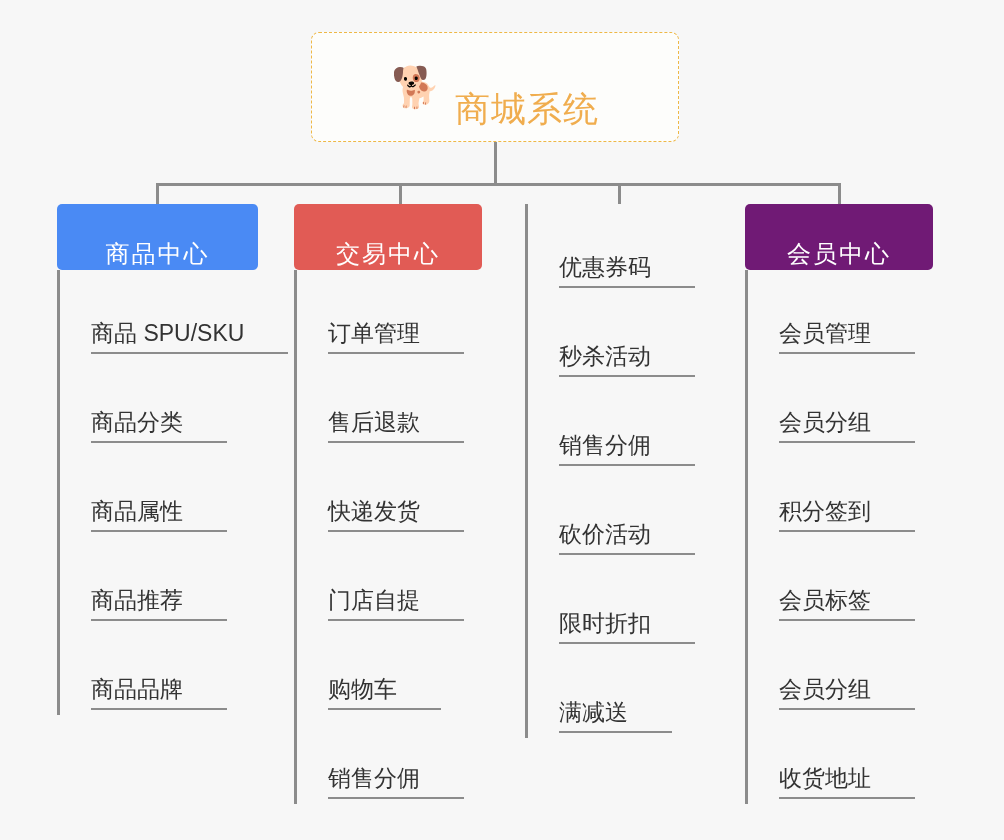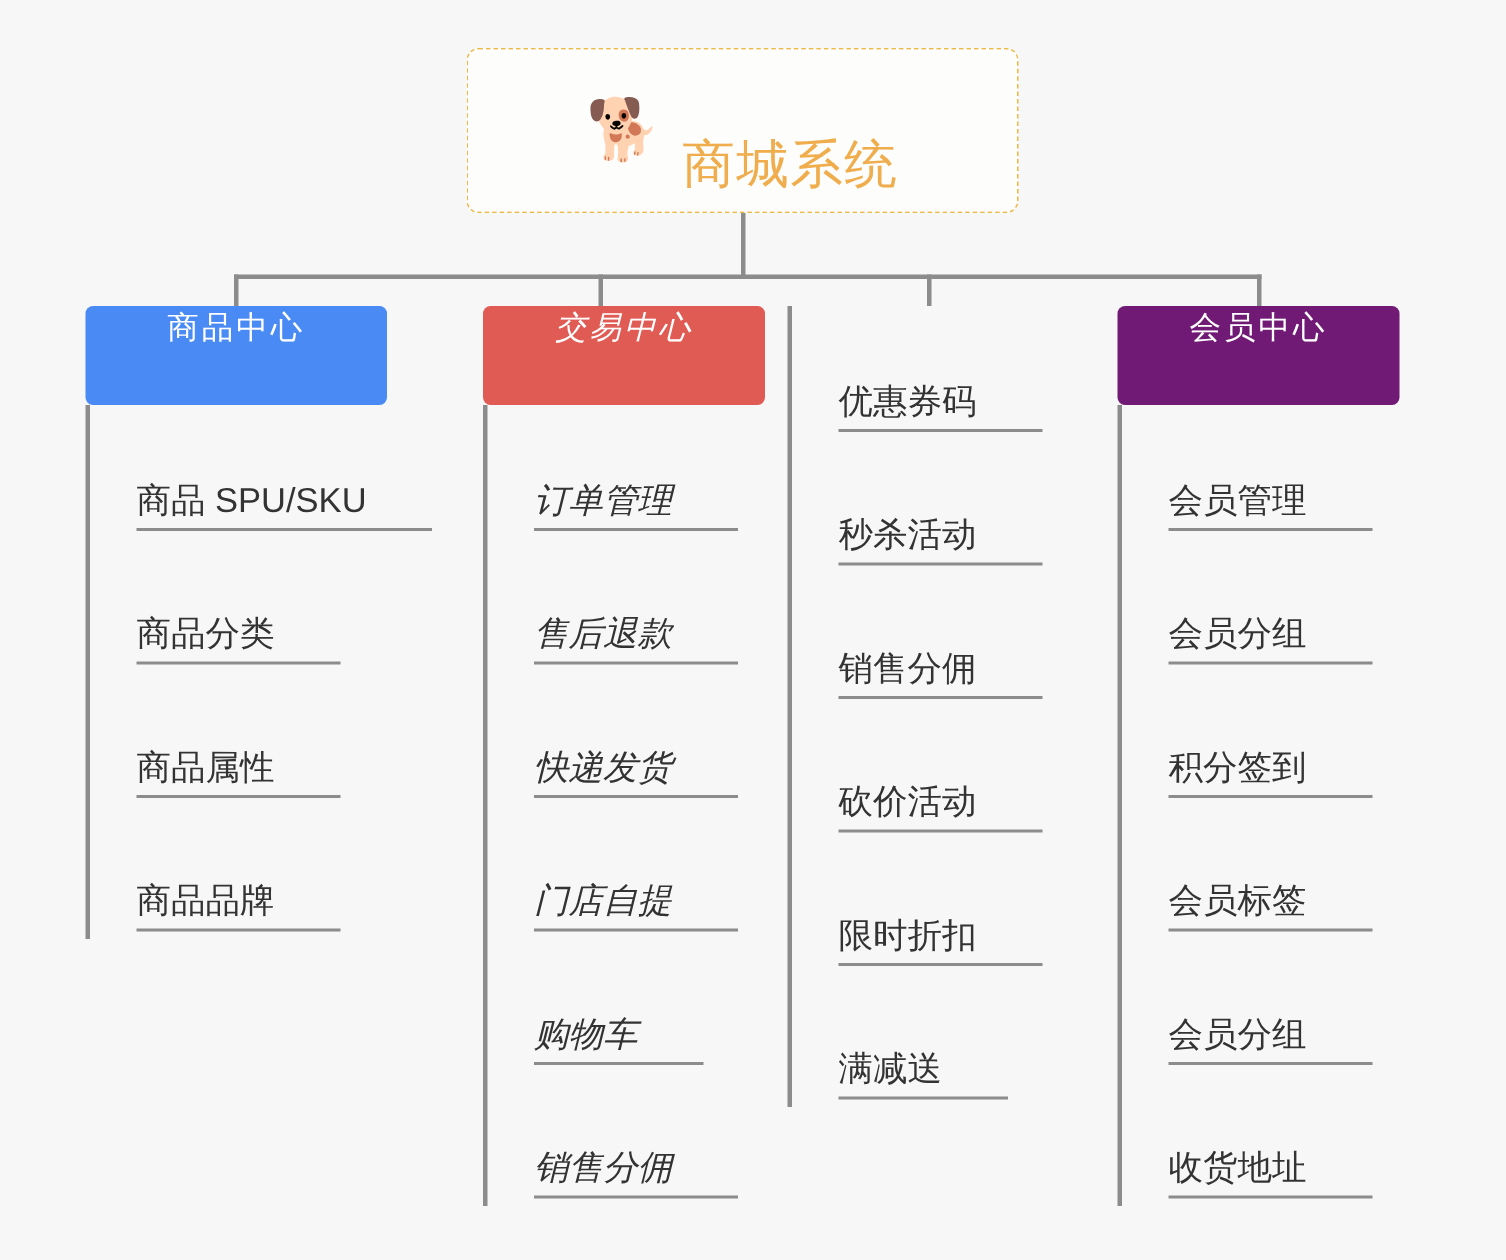"商品中心" .cat-box { align-items: flex-start -> flex-end; font-size: 21px -> 24px }
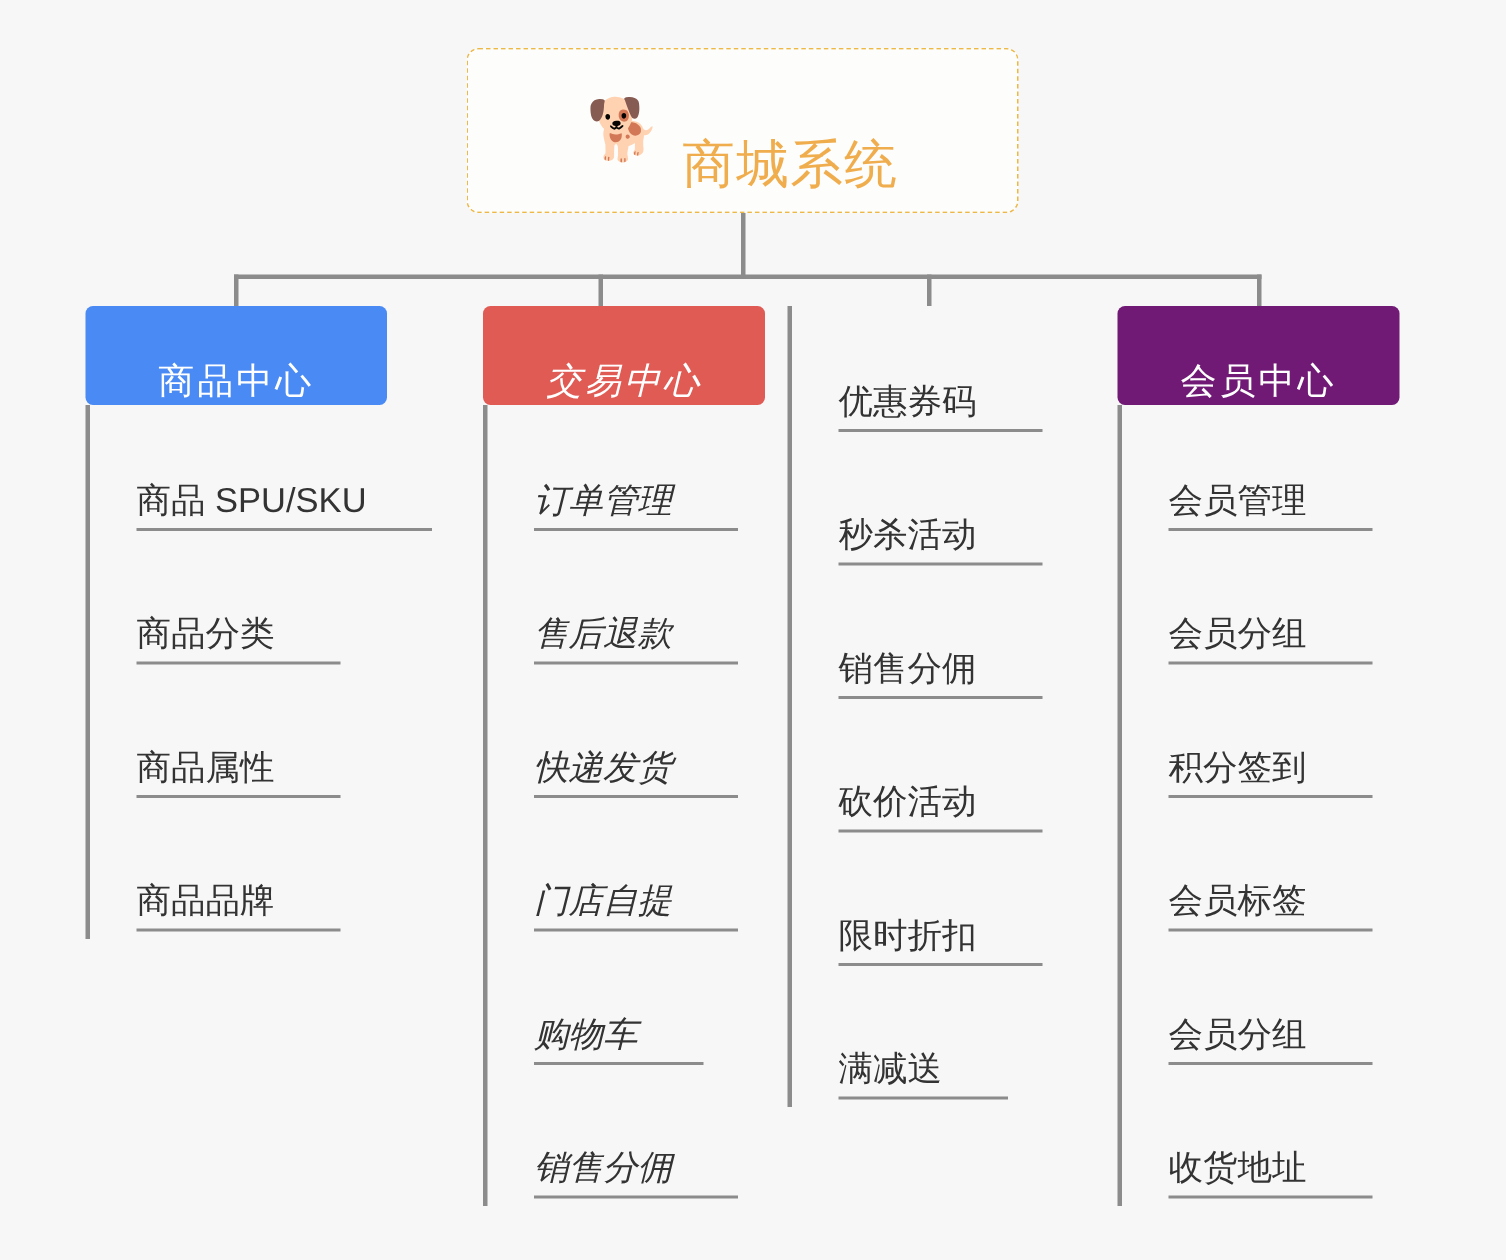"交易中心" div.column { font-style: italic -> none; left: 322px -> 294px }
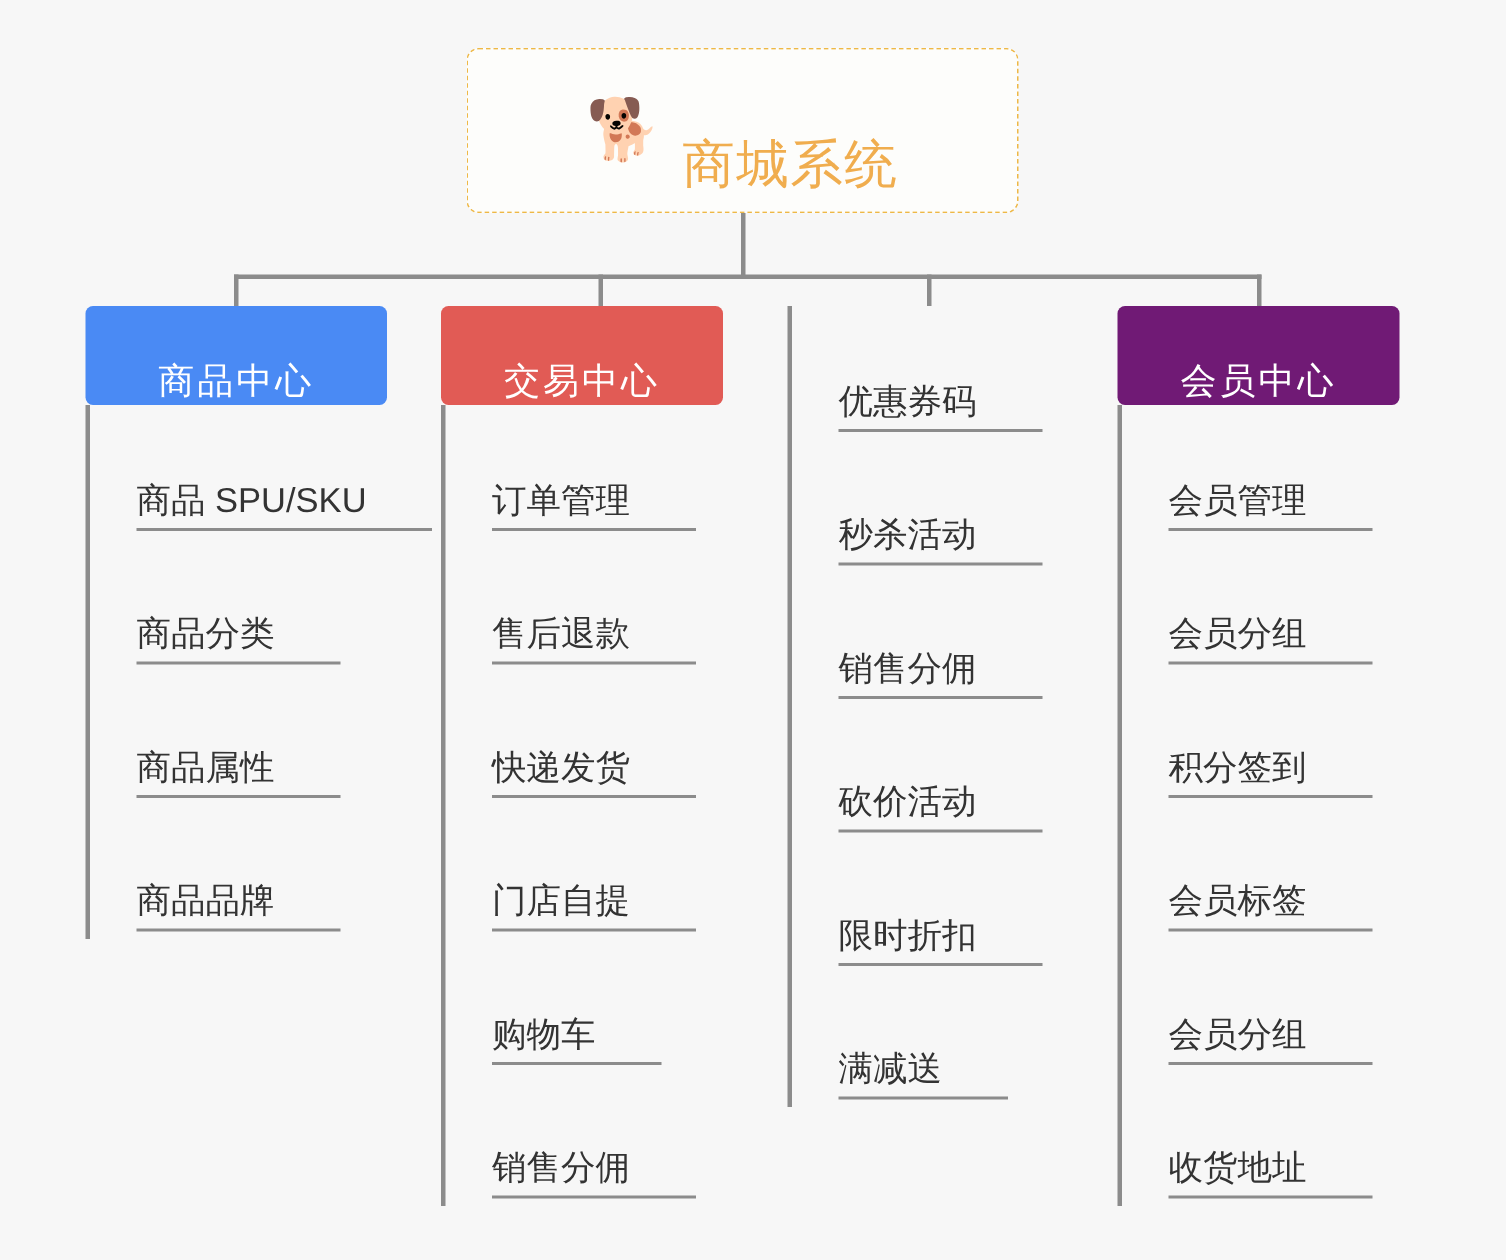"商品推荐" div.item { html: none -> <div> <span>商品推荐</span> </div> }
